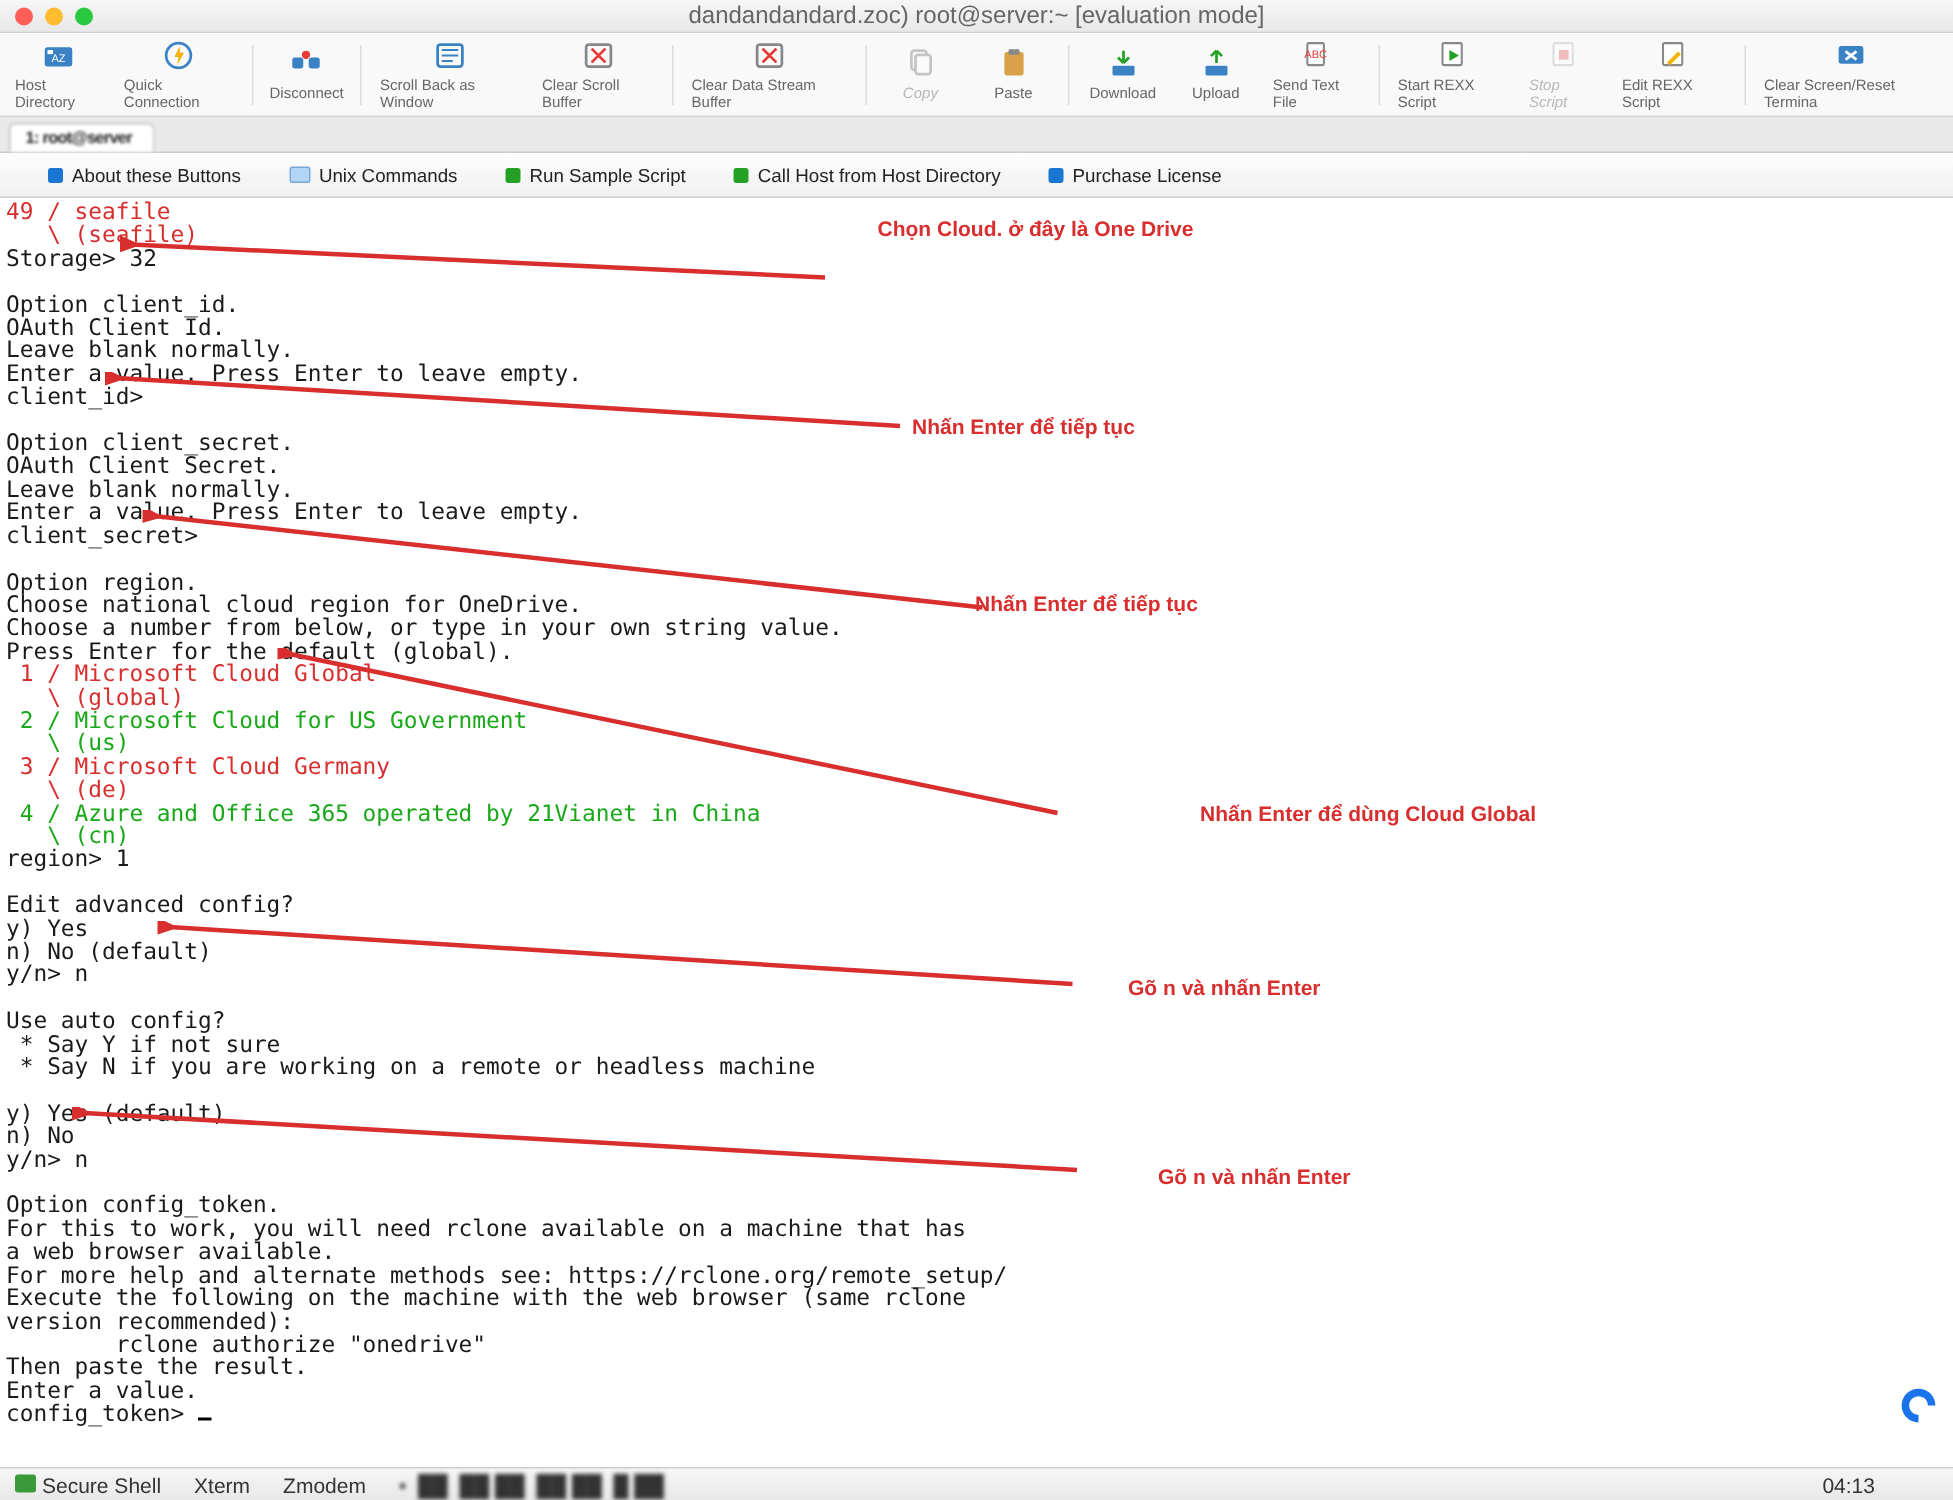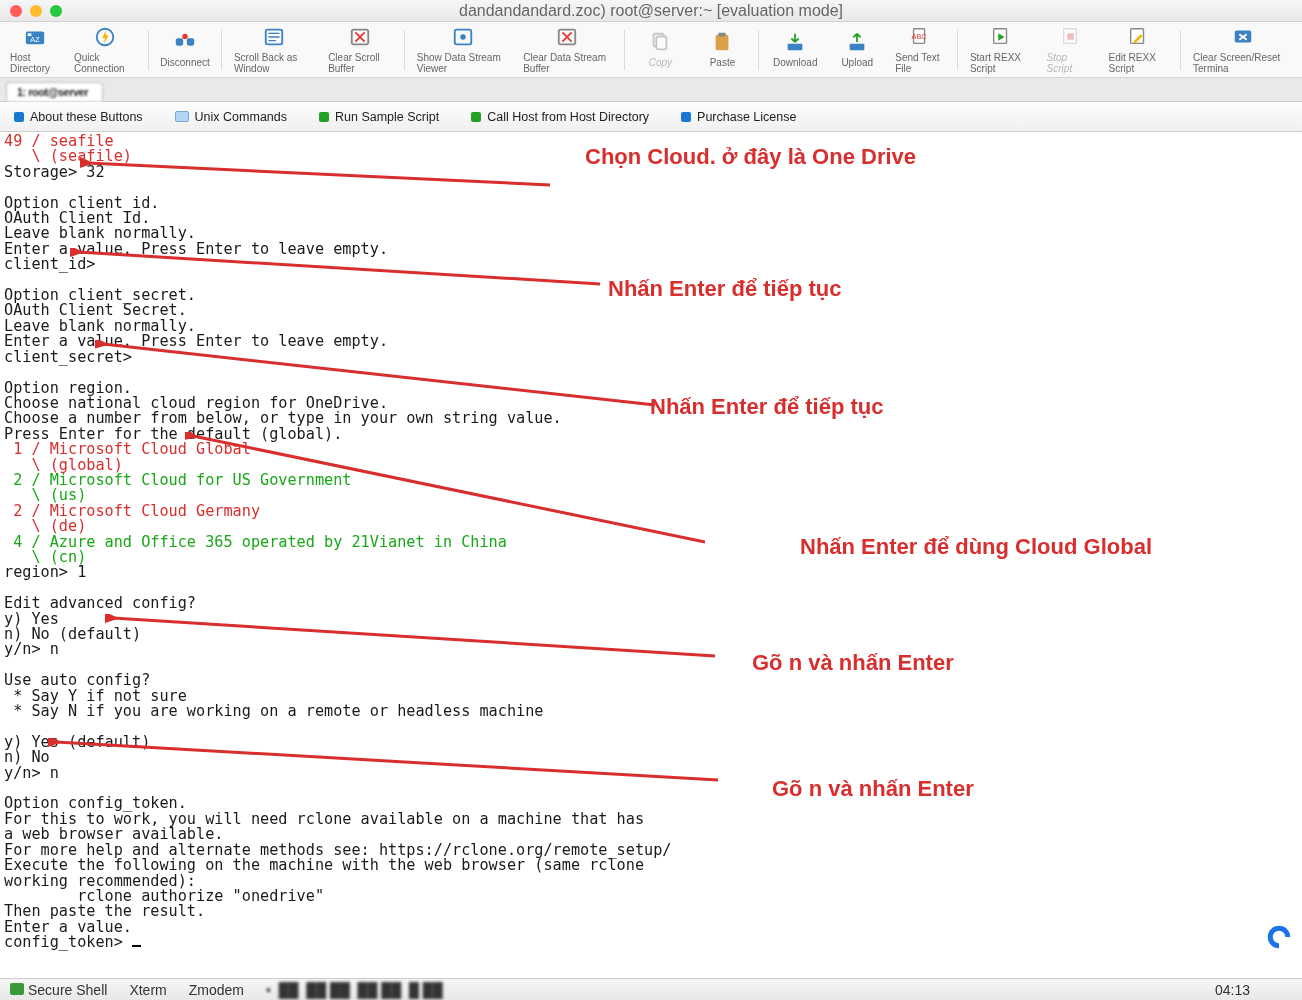"Show Data Stream Viewer" div.tbtn { html: <div> <span> <svg> <rect></rect> <circle></circle> </svg> </span> <span>Show Data Stream Viewer</span> </div> -> none }
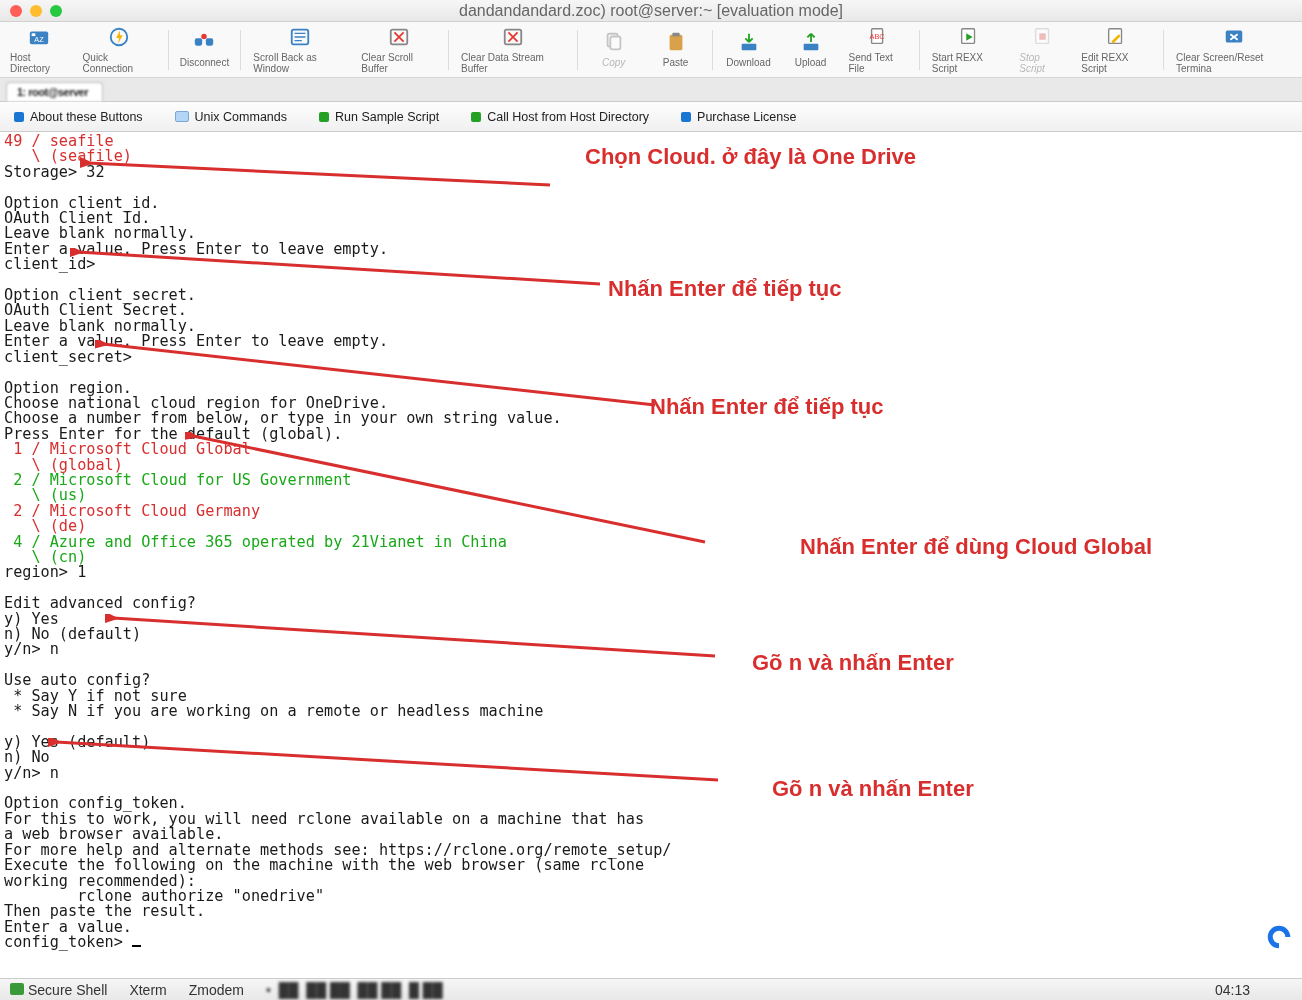"About these Buttons" .btnbar { padding: 0 14px -> 0 32px }
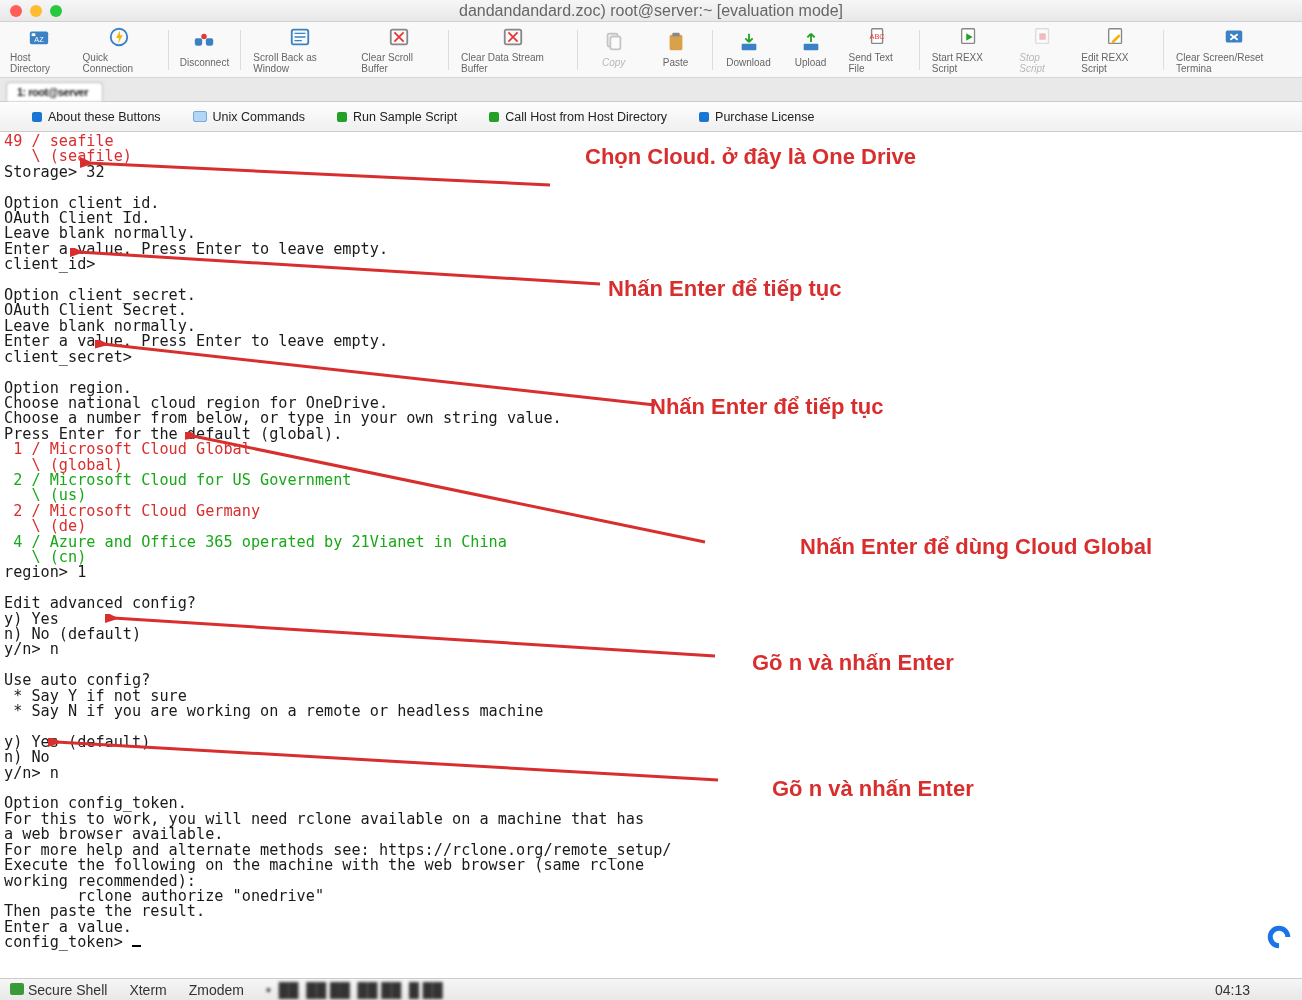"Chọn Cloud. ở đây là" .annot { font-size: 22px -> 14px }
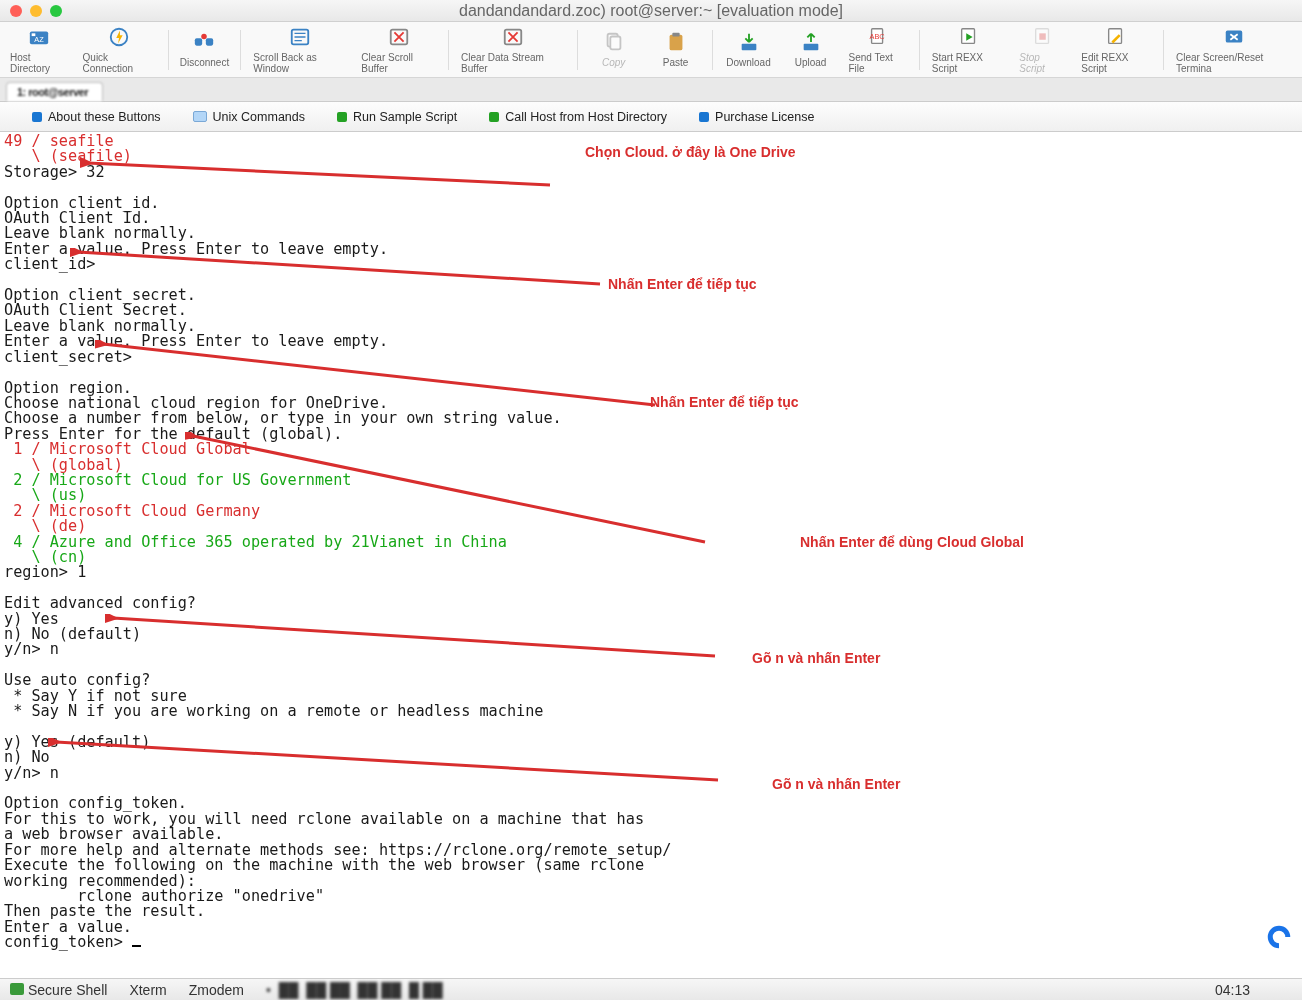"2 / Microsoft Cloud Germany" span.red { text: 2 -> 3 }
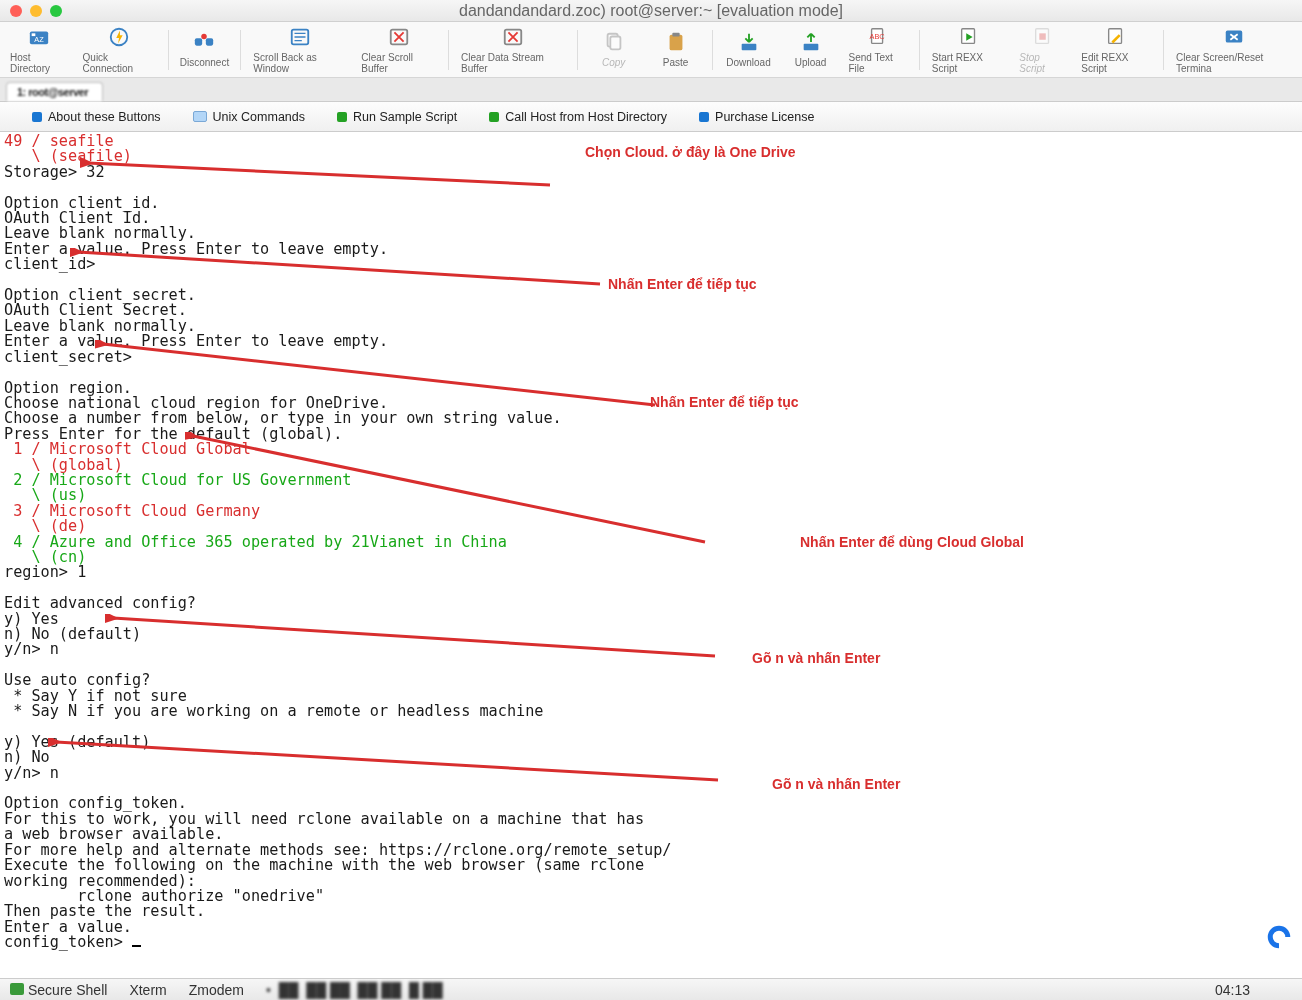"working recommended):" span { text: working -> version }
